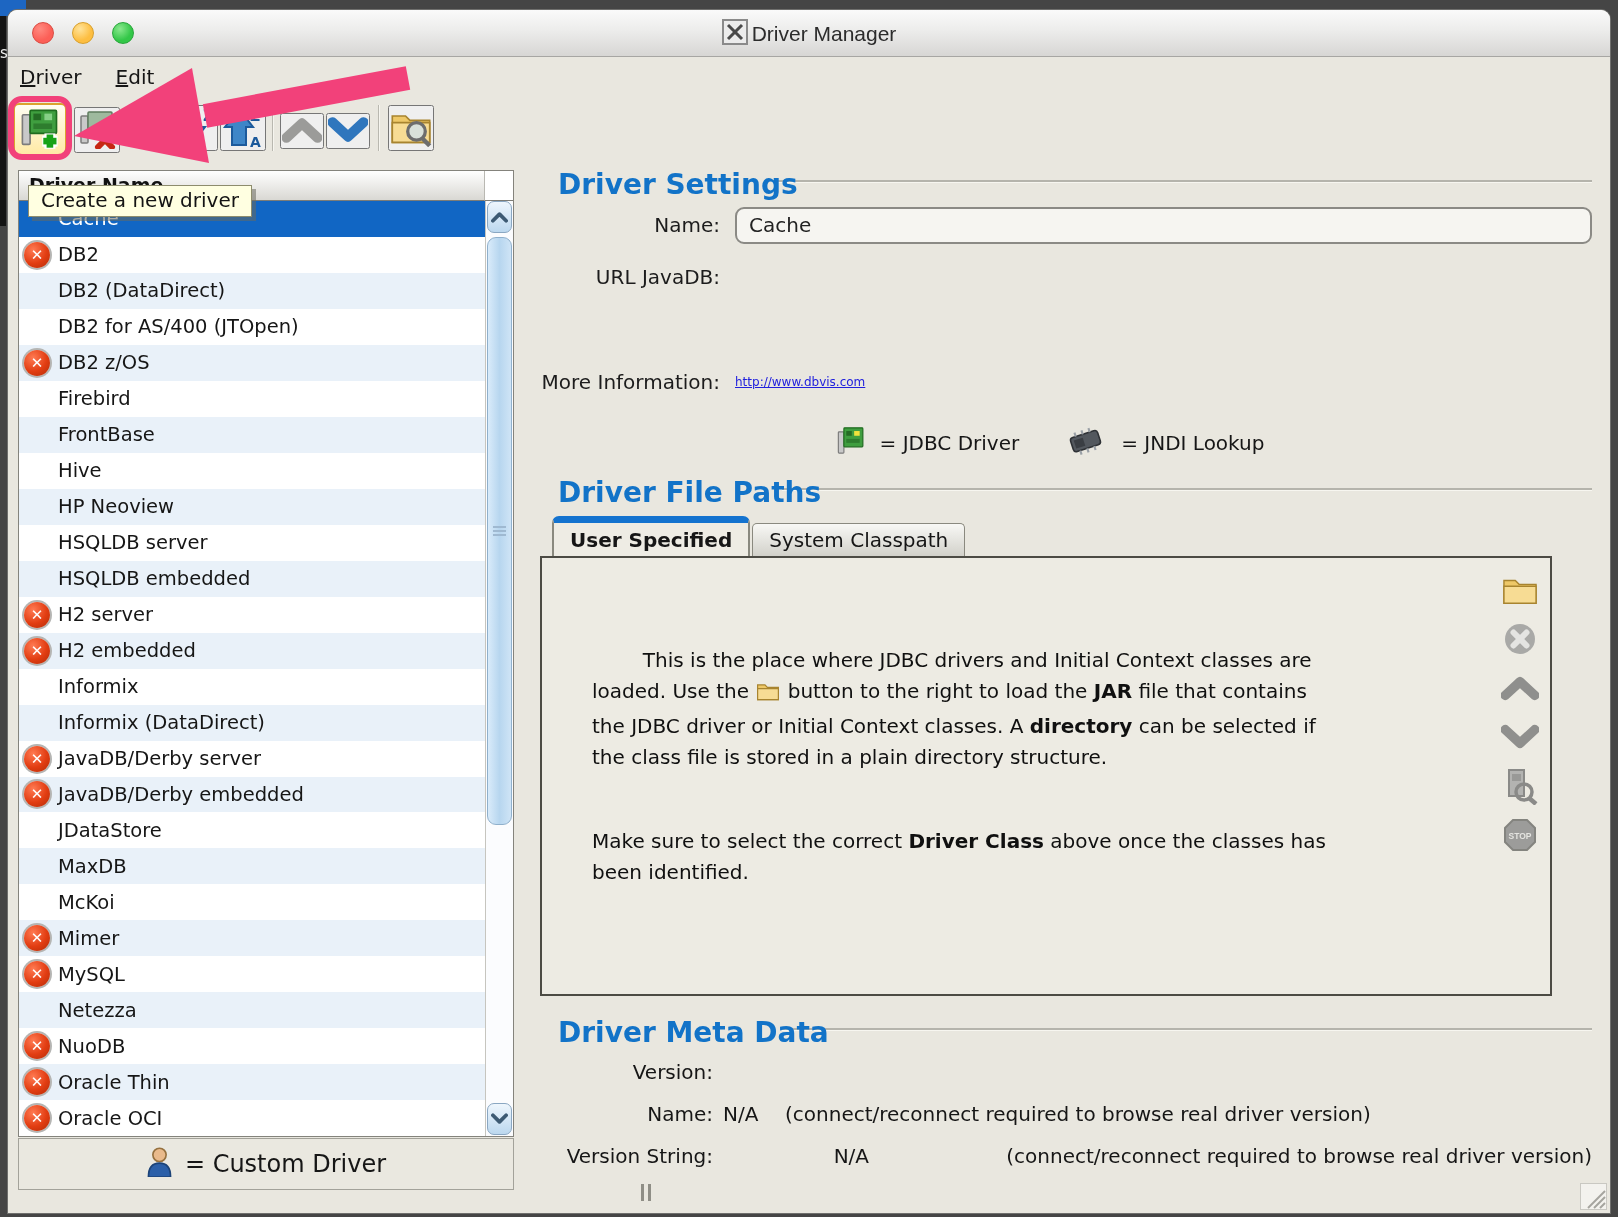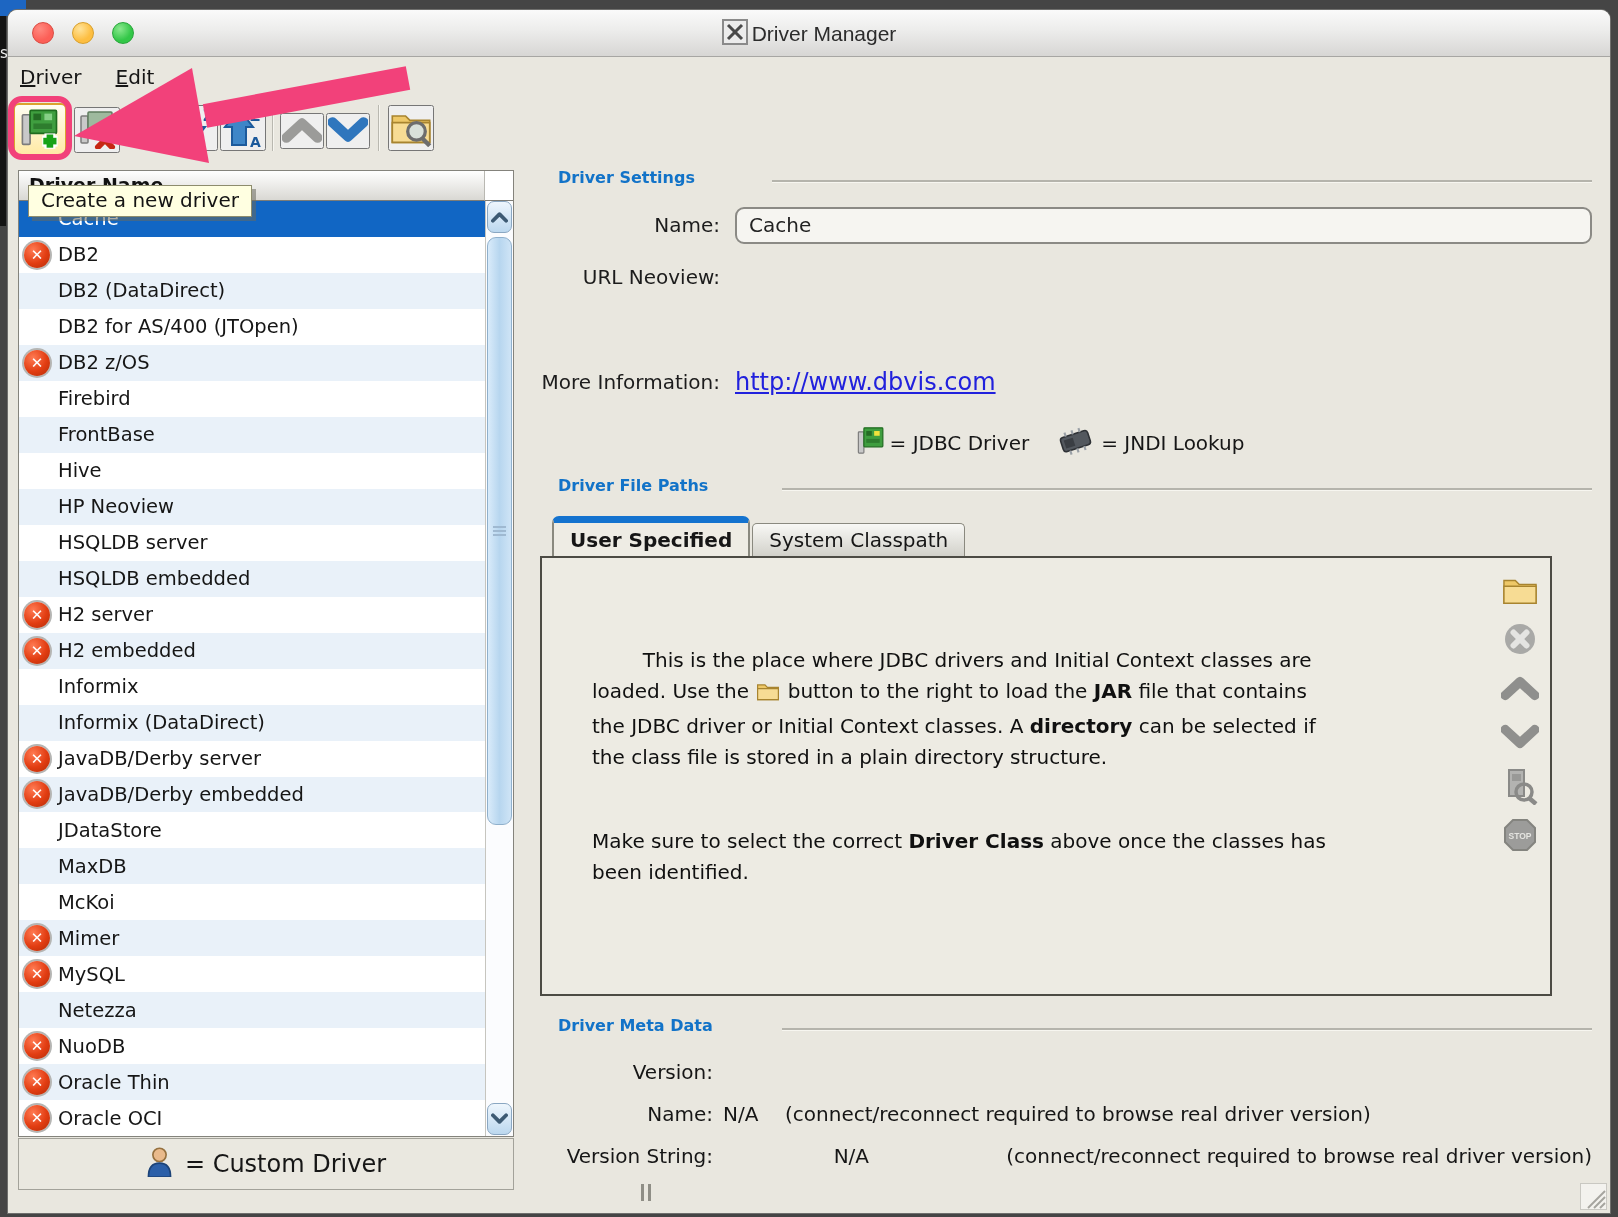"Driver Settings" .sec-title { font-size: 16px -> 28px }
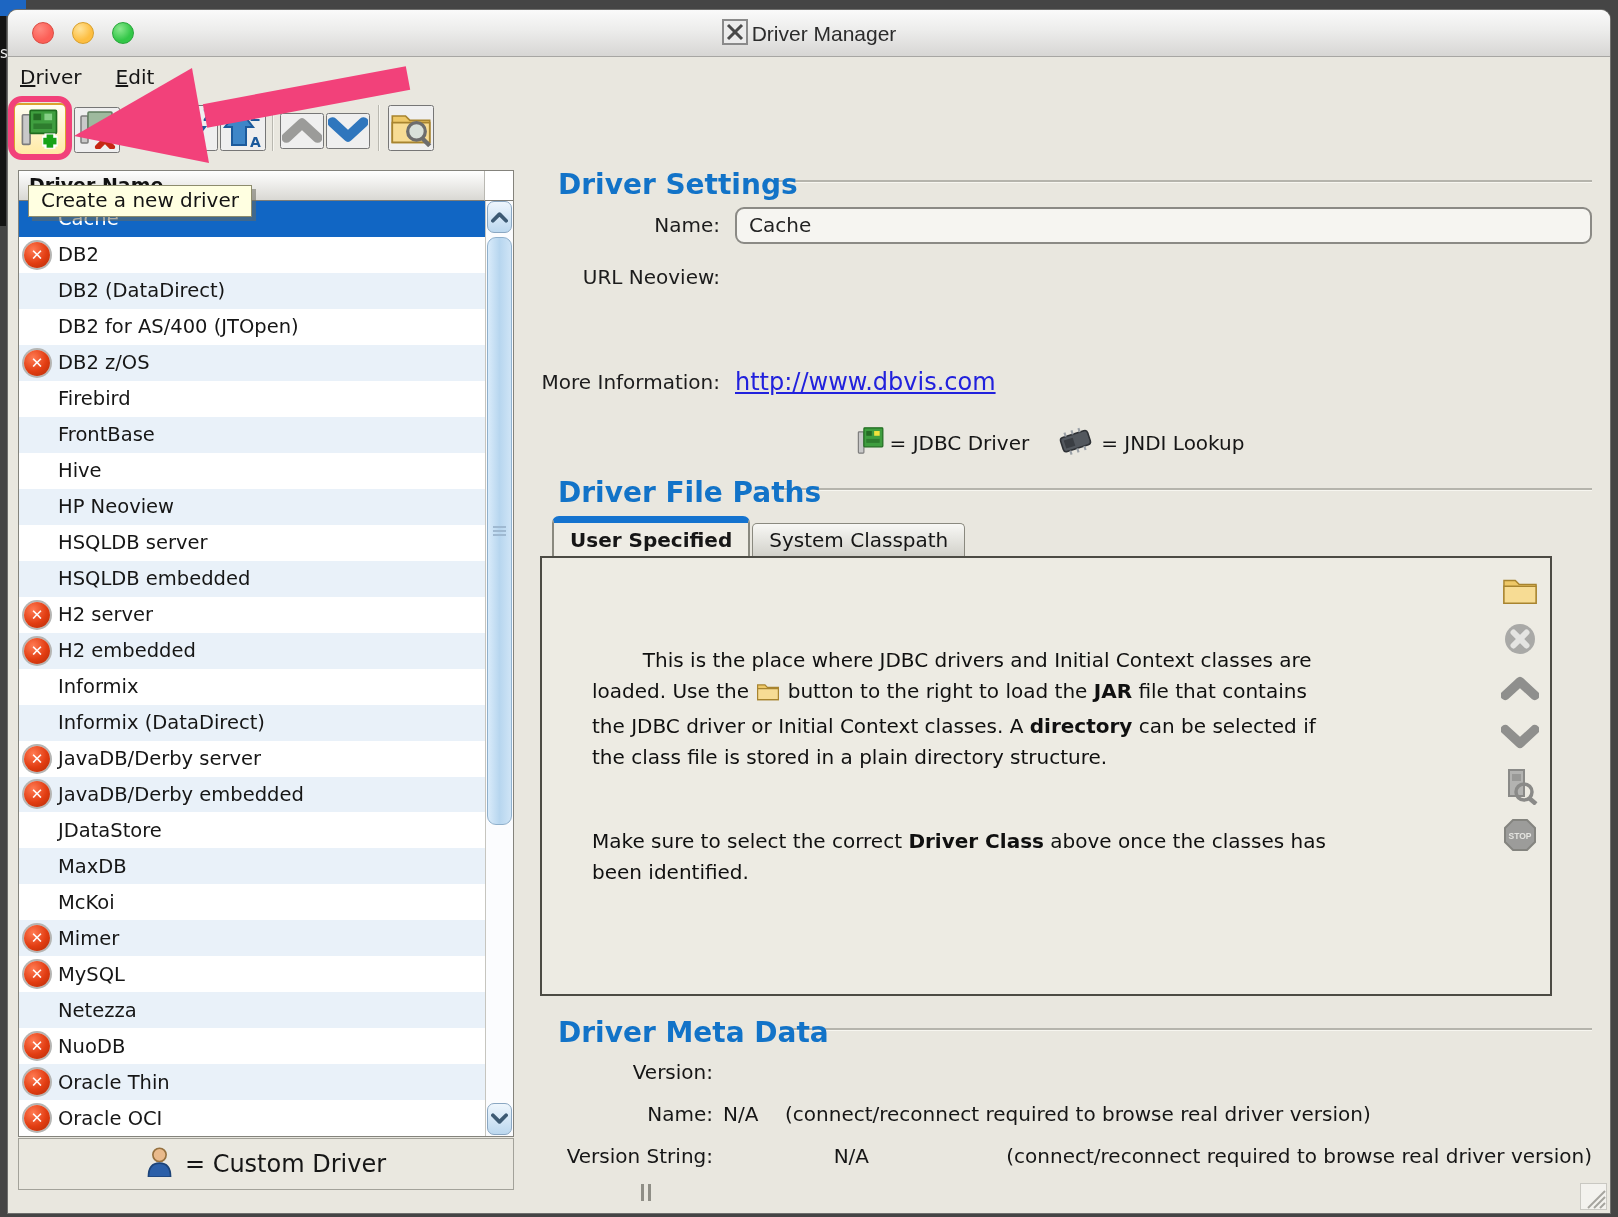"URL Neoview:" div.flabel { text: Neoview -> JavaDB }
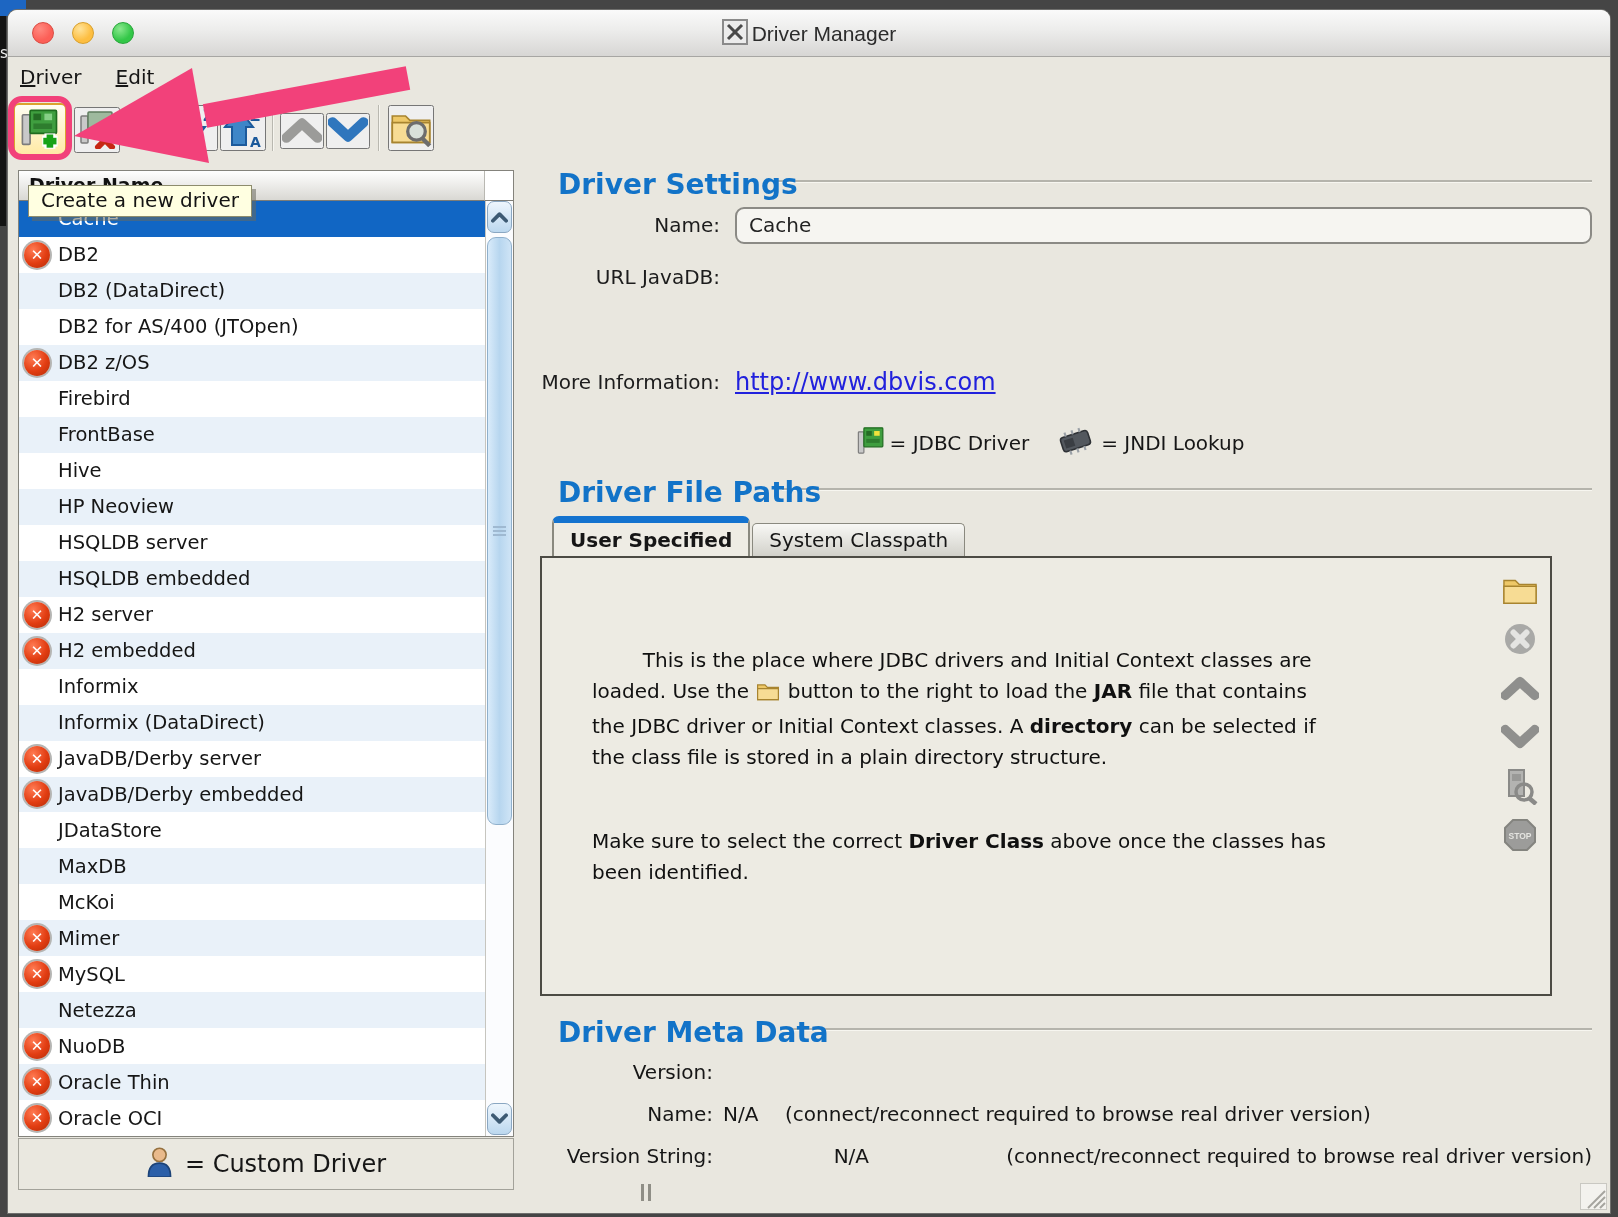"http://www.dbvis.com" .link { font-size: 24px -> 12px }
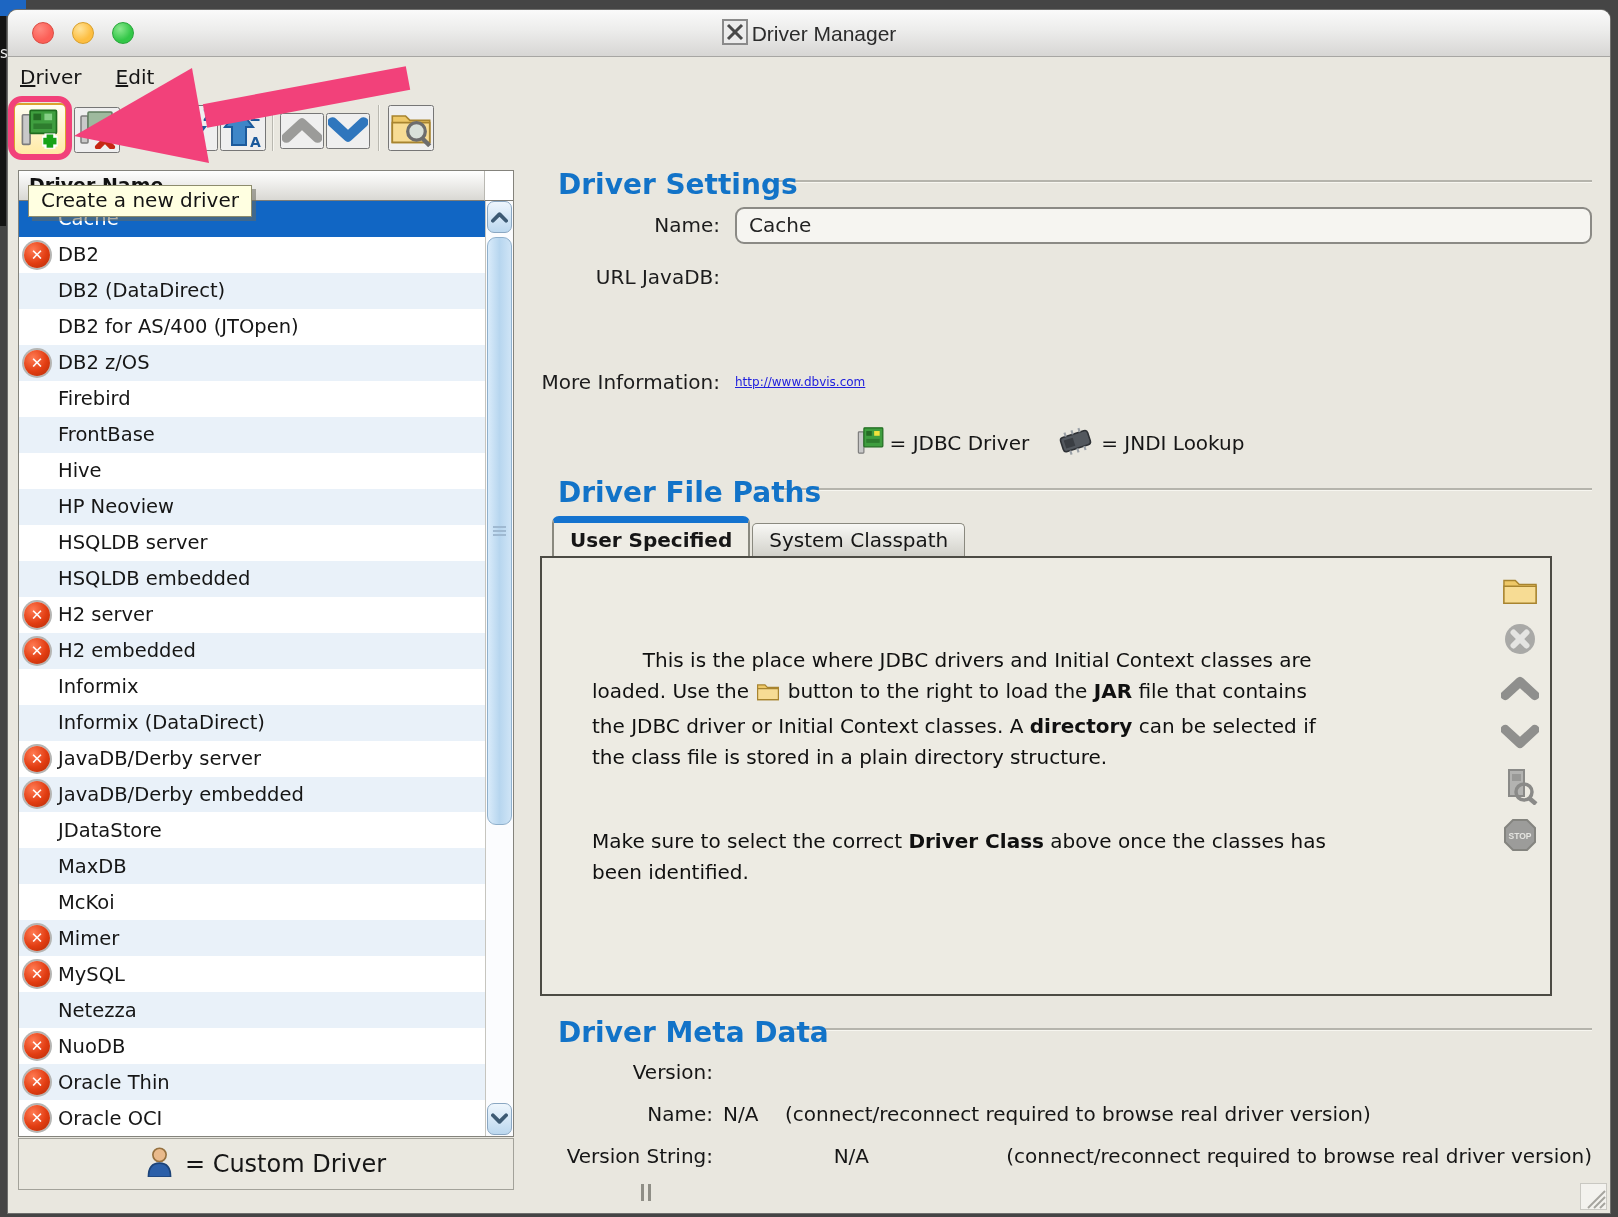"= JDBC Driver" .legend-row { gap: 4px -> 14px }
